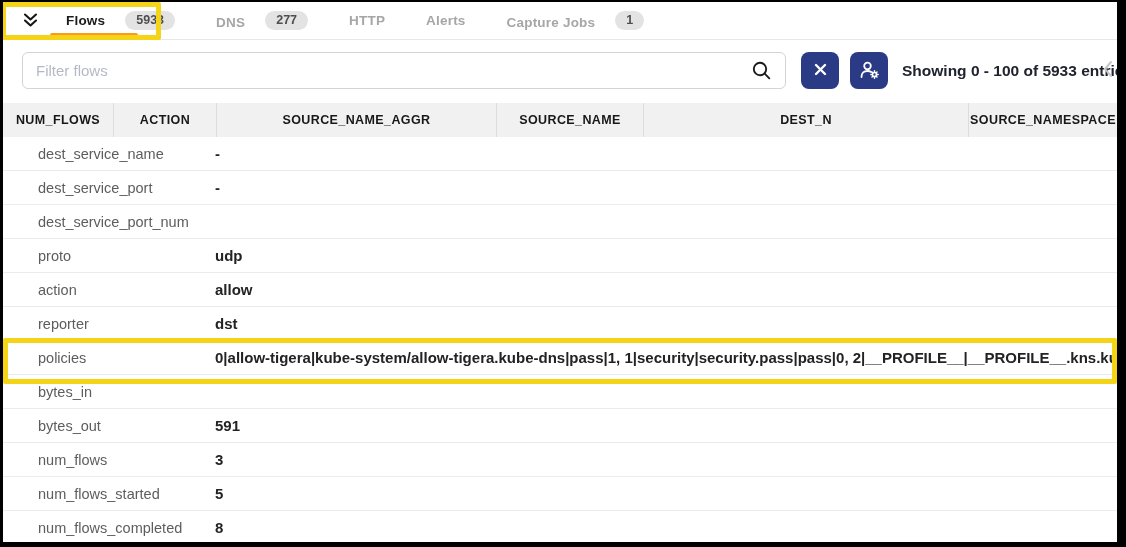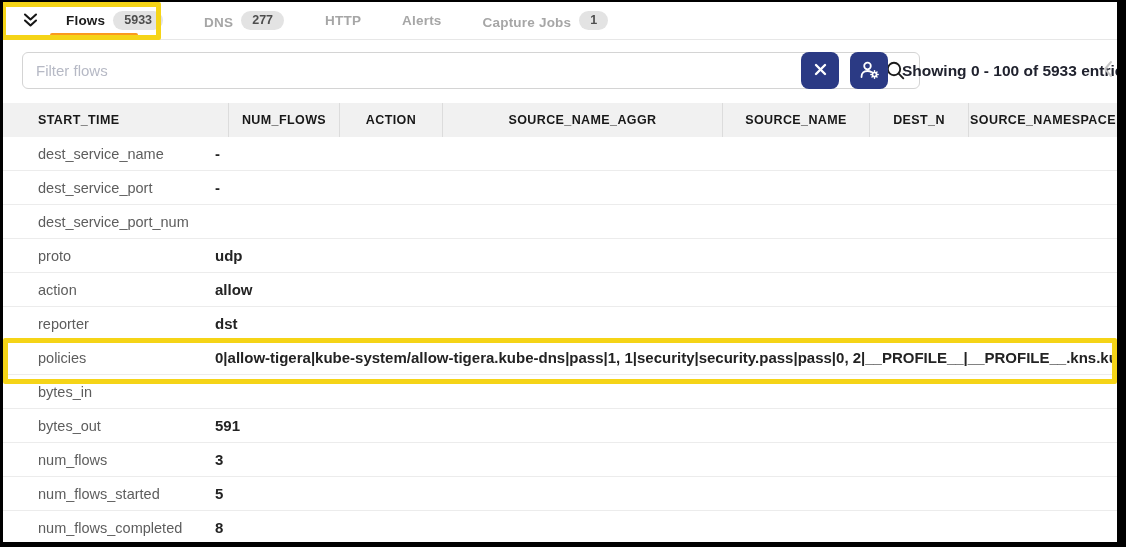"Flows" .tab { gap: 8px -> 20px }
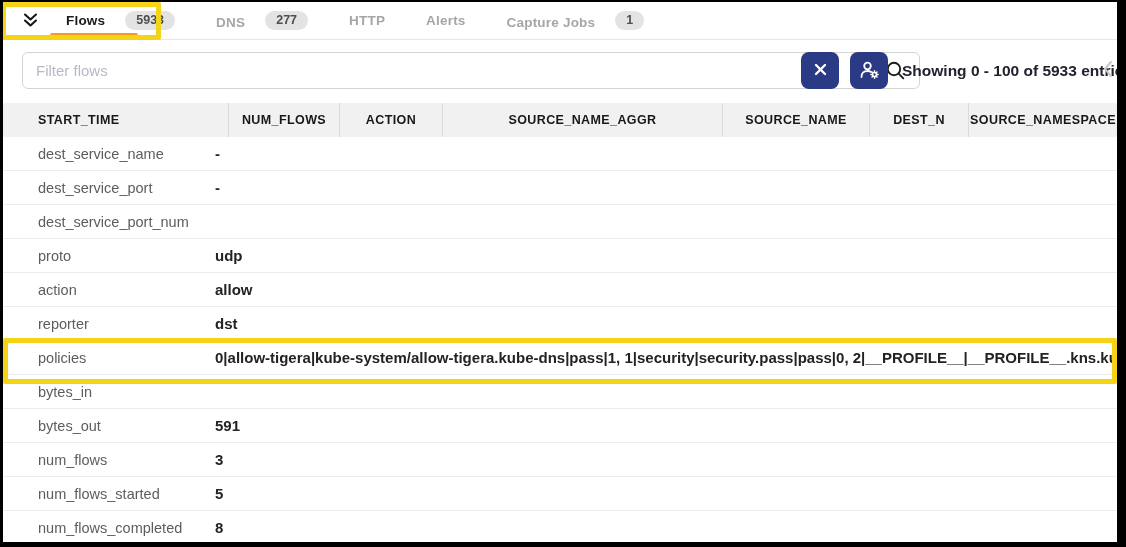"Filter flows" .filter-wrap { width: 898px -> 764px }
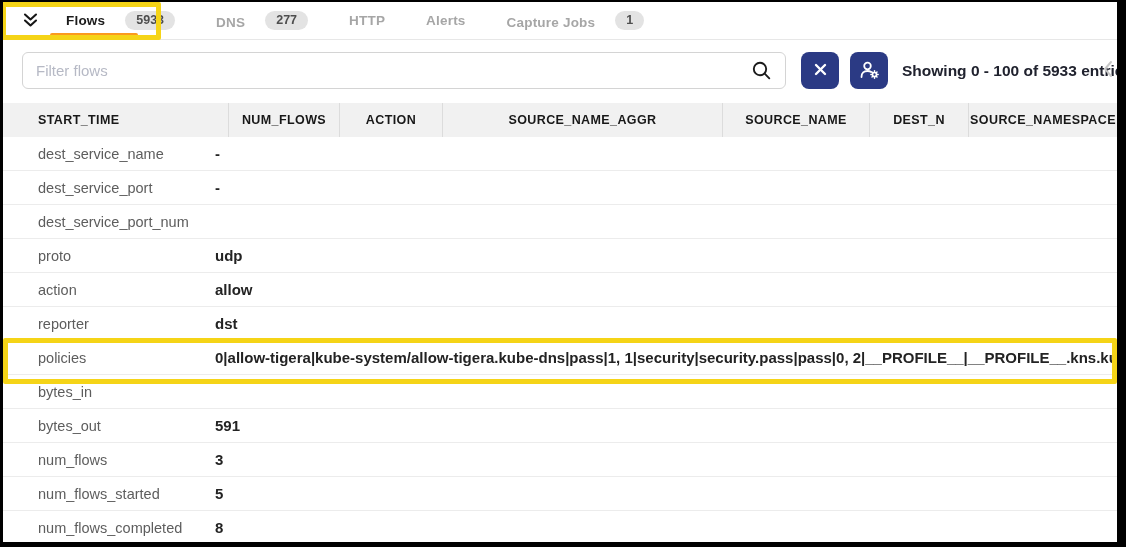"START_TIME" div.th { html: <div>START_TIME</div> -> none }
